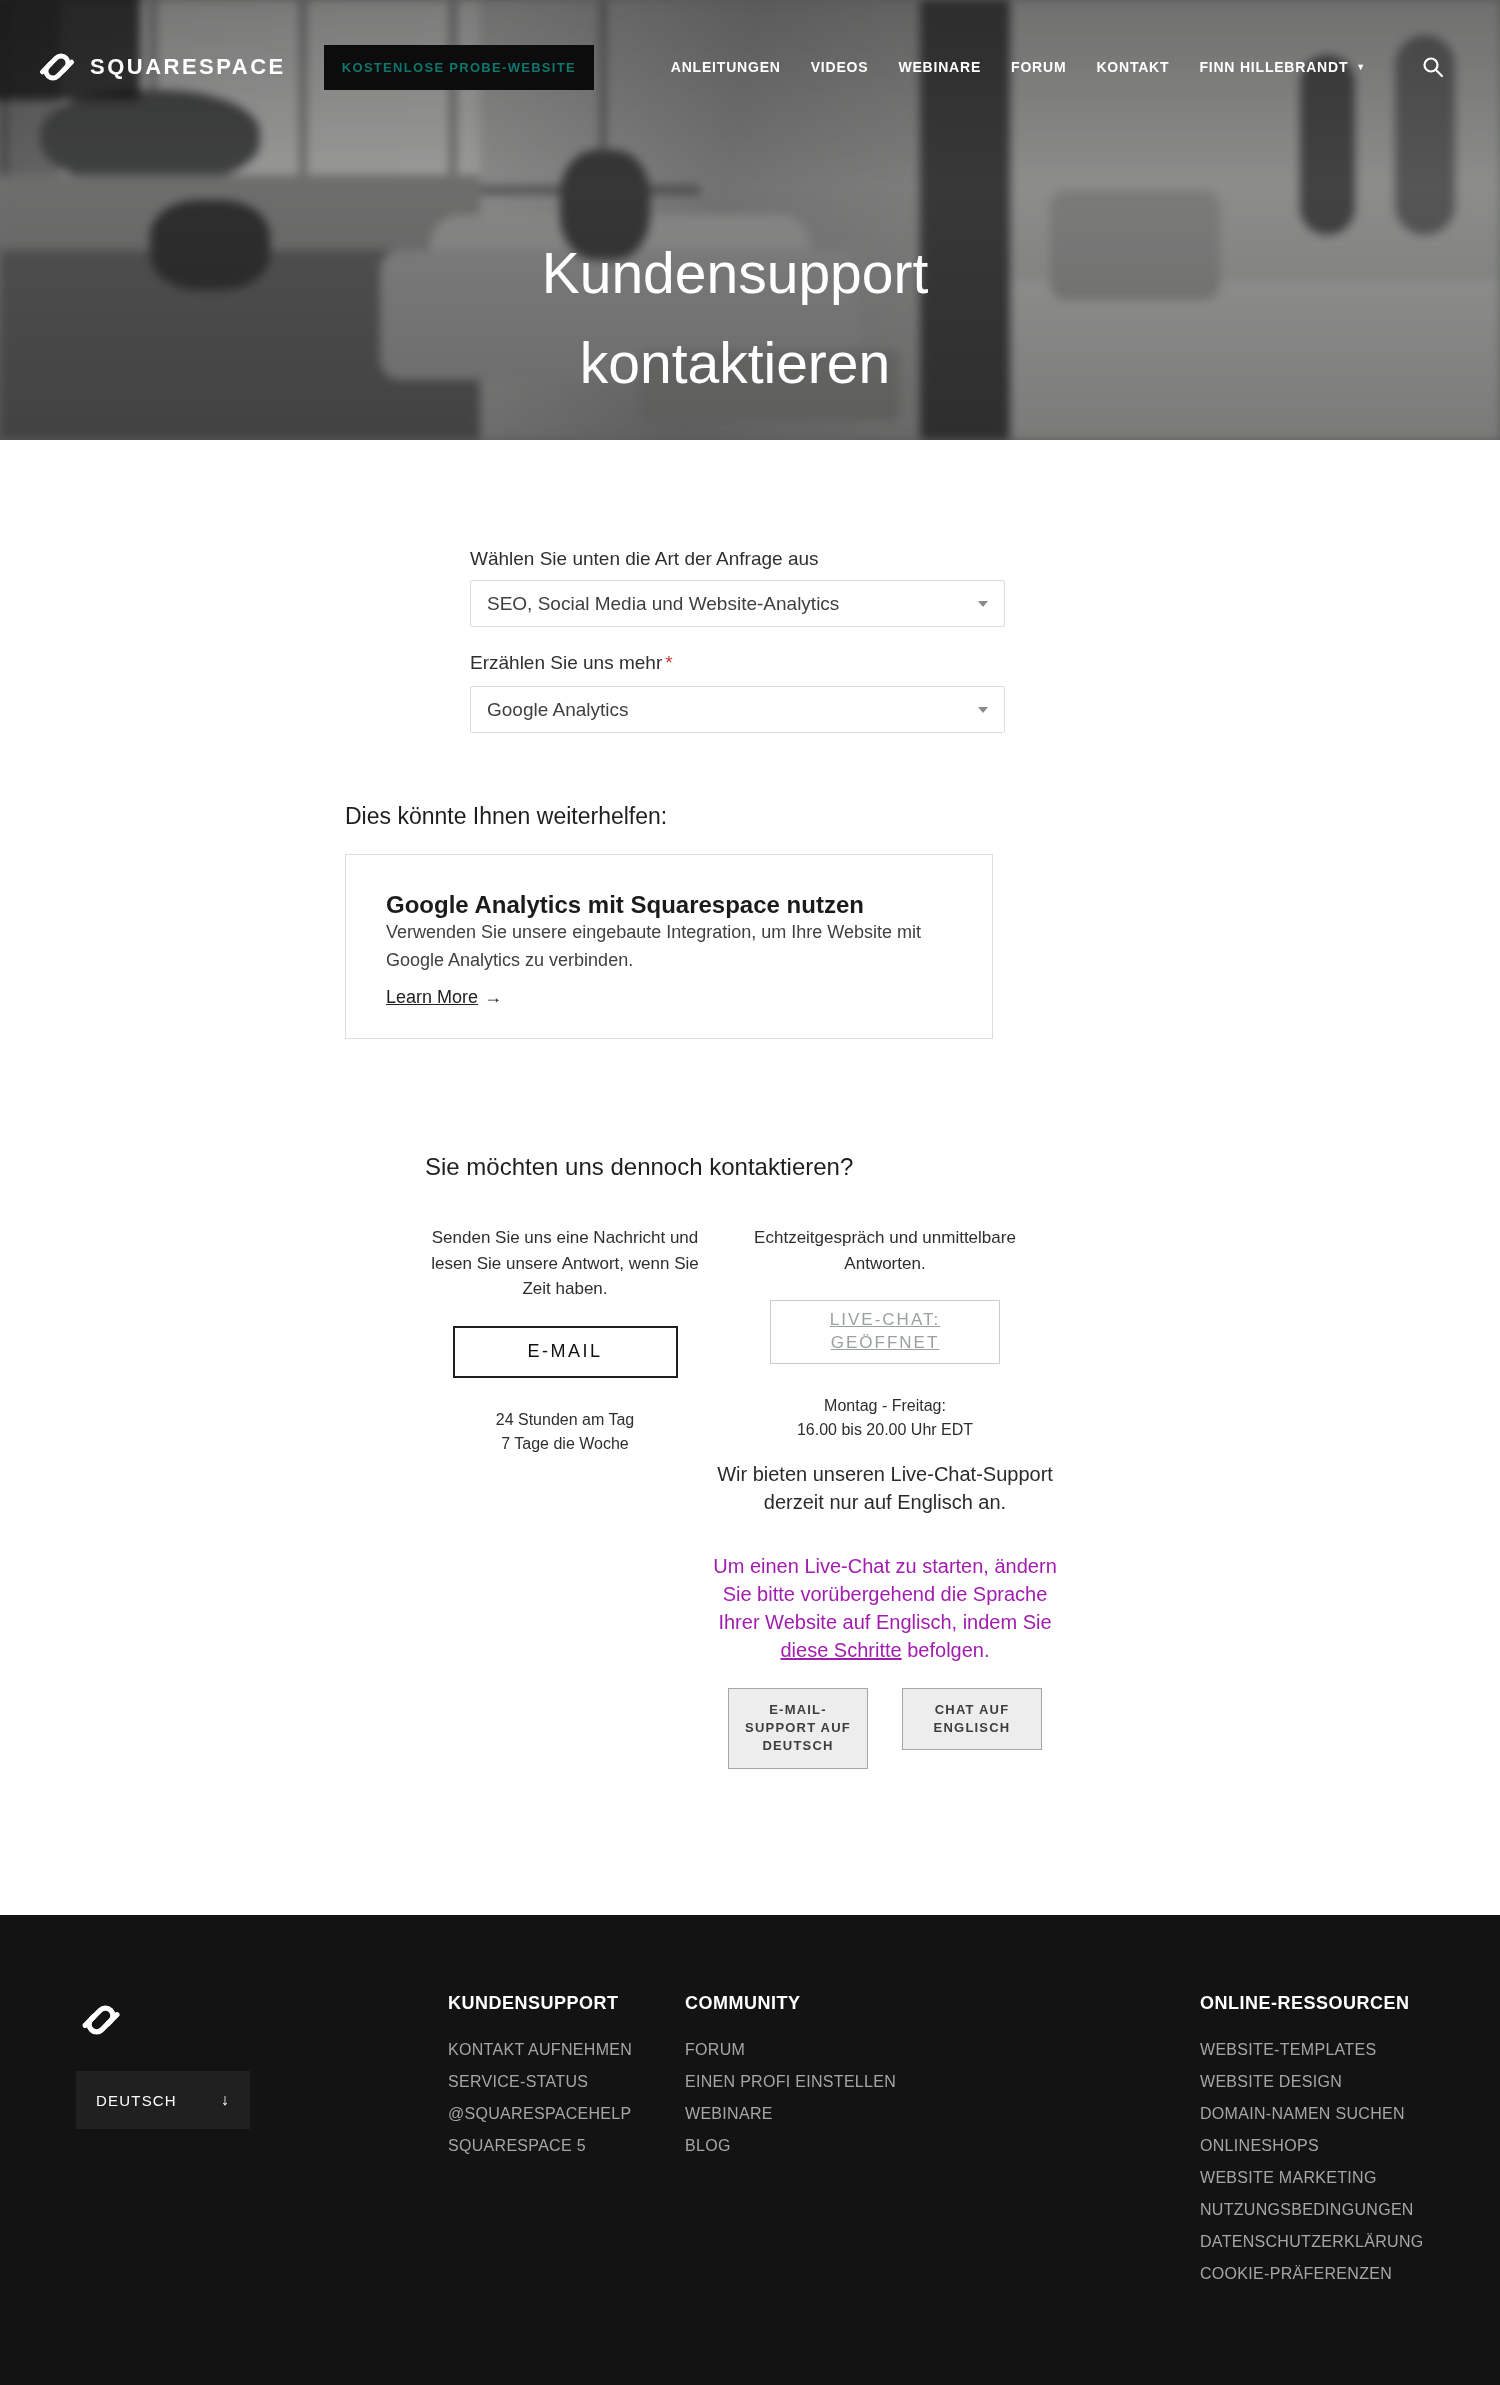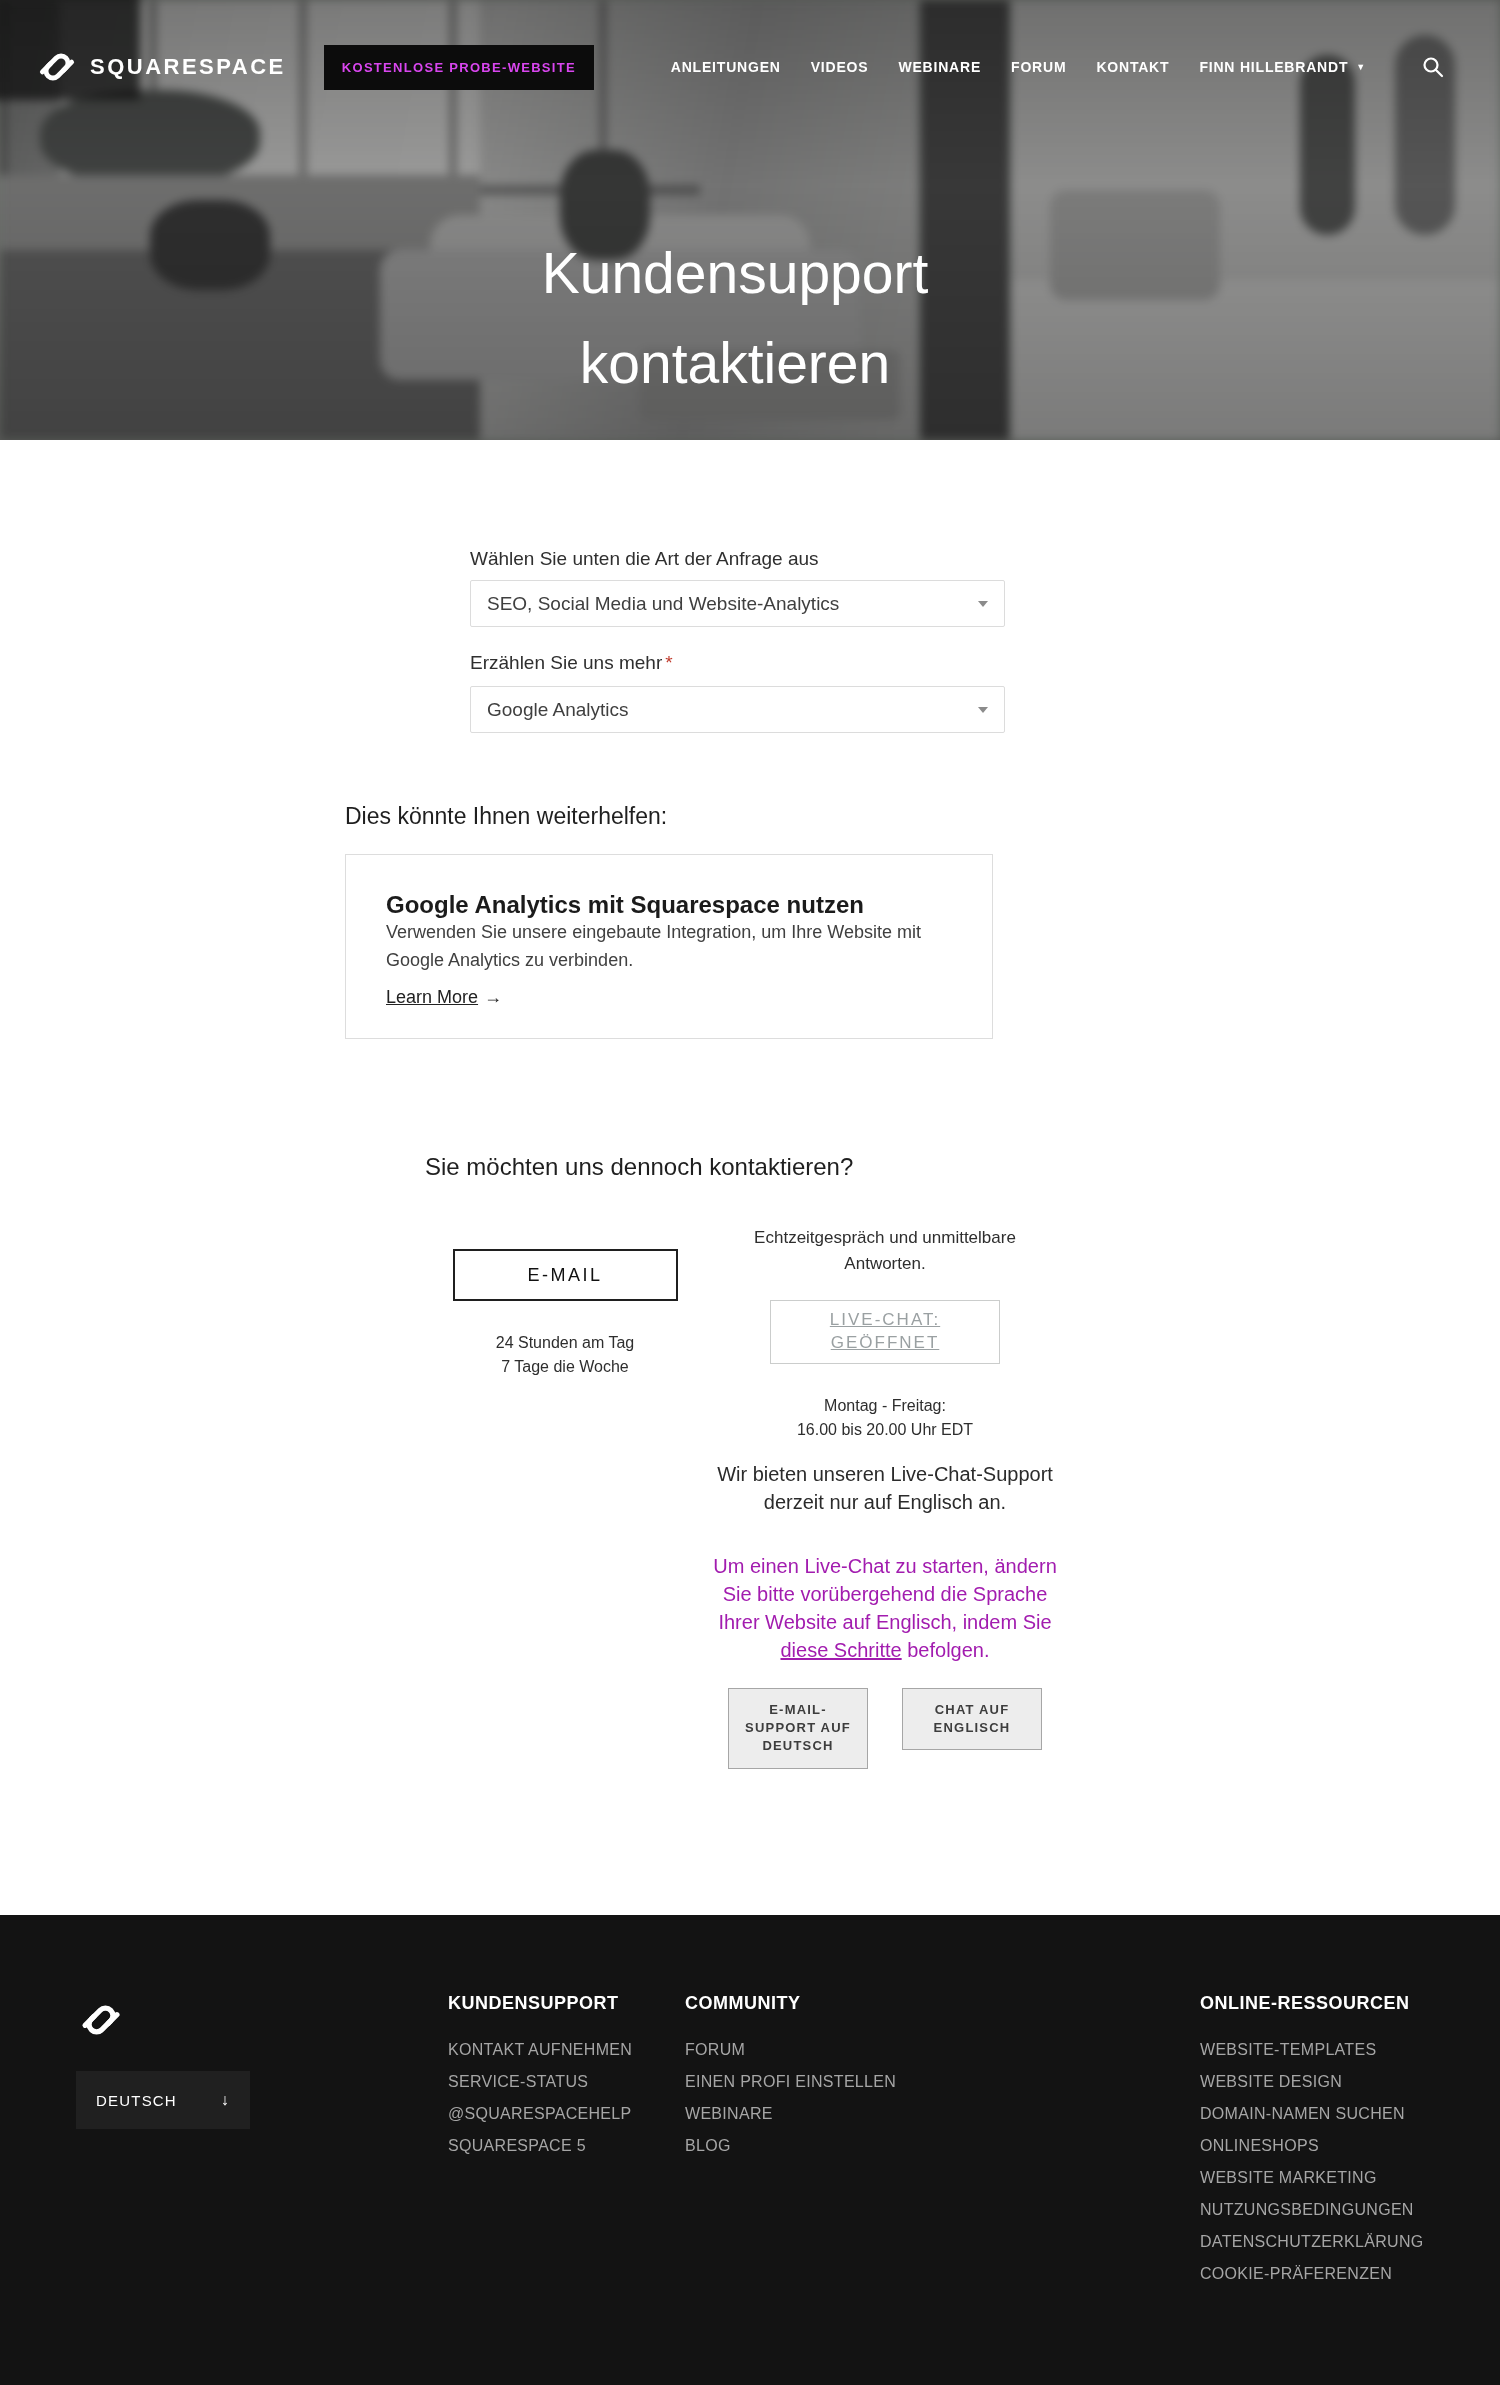"KOSTENLOSE PROBE-WEBSITE" .trial-btn { color: #d946ef -> #0f766e }
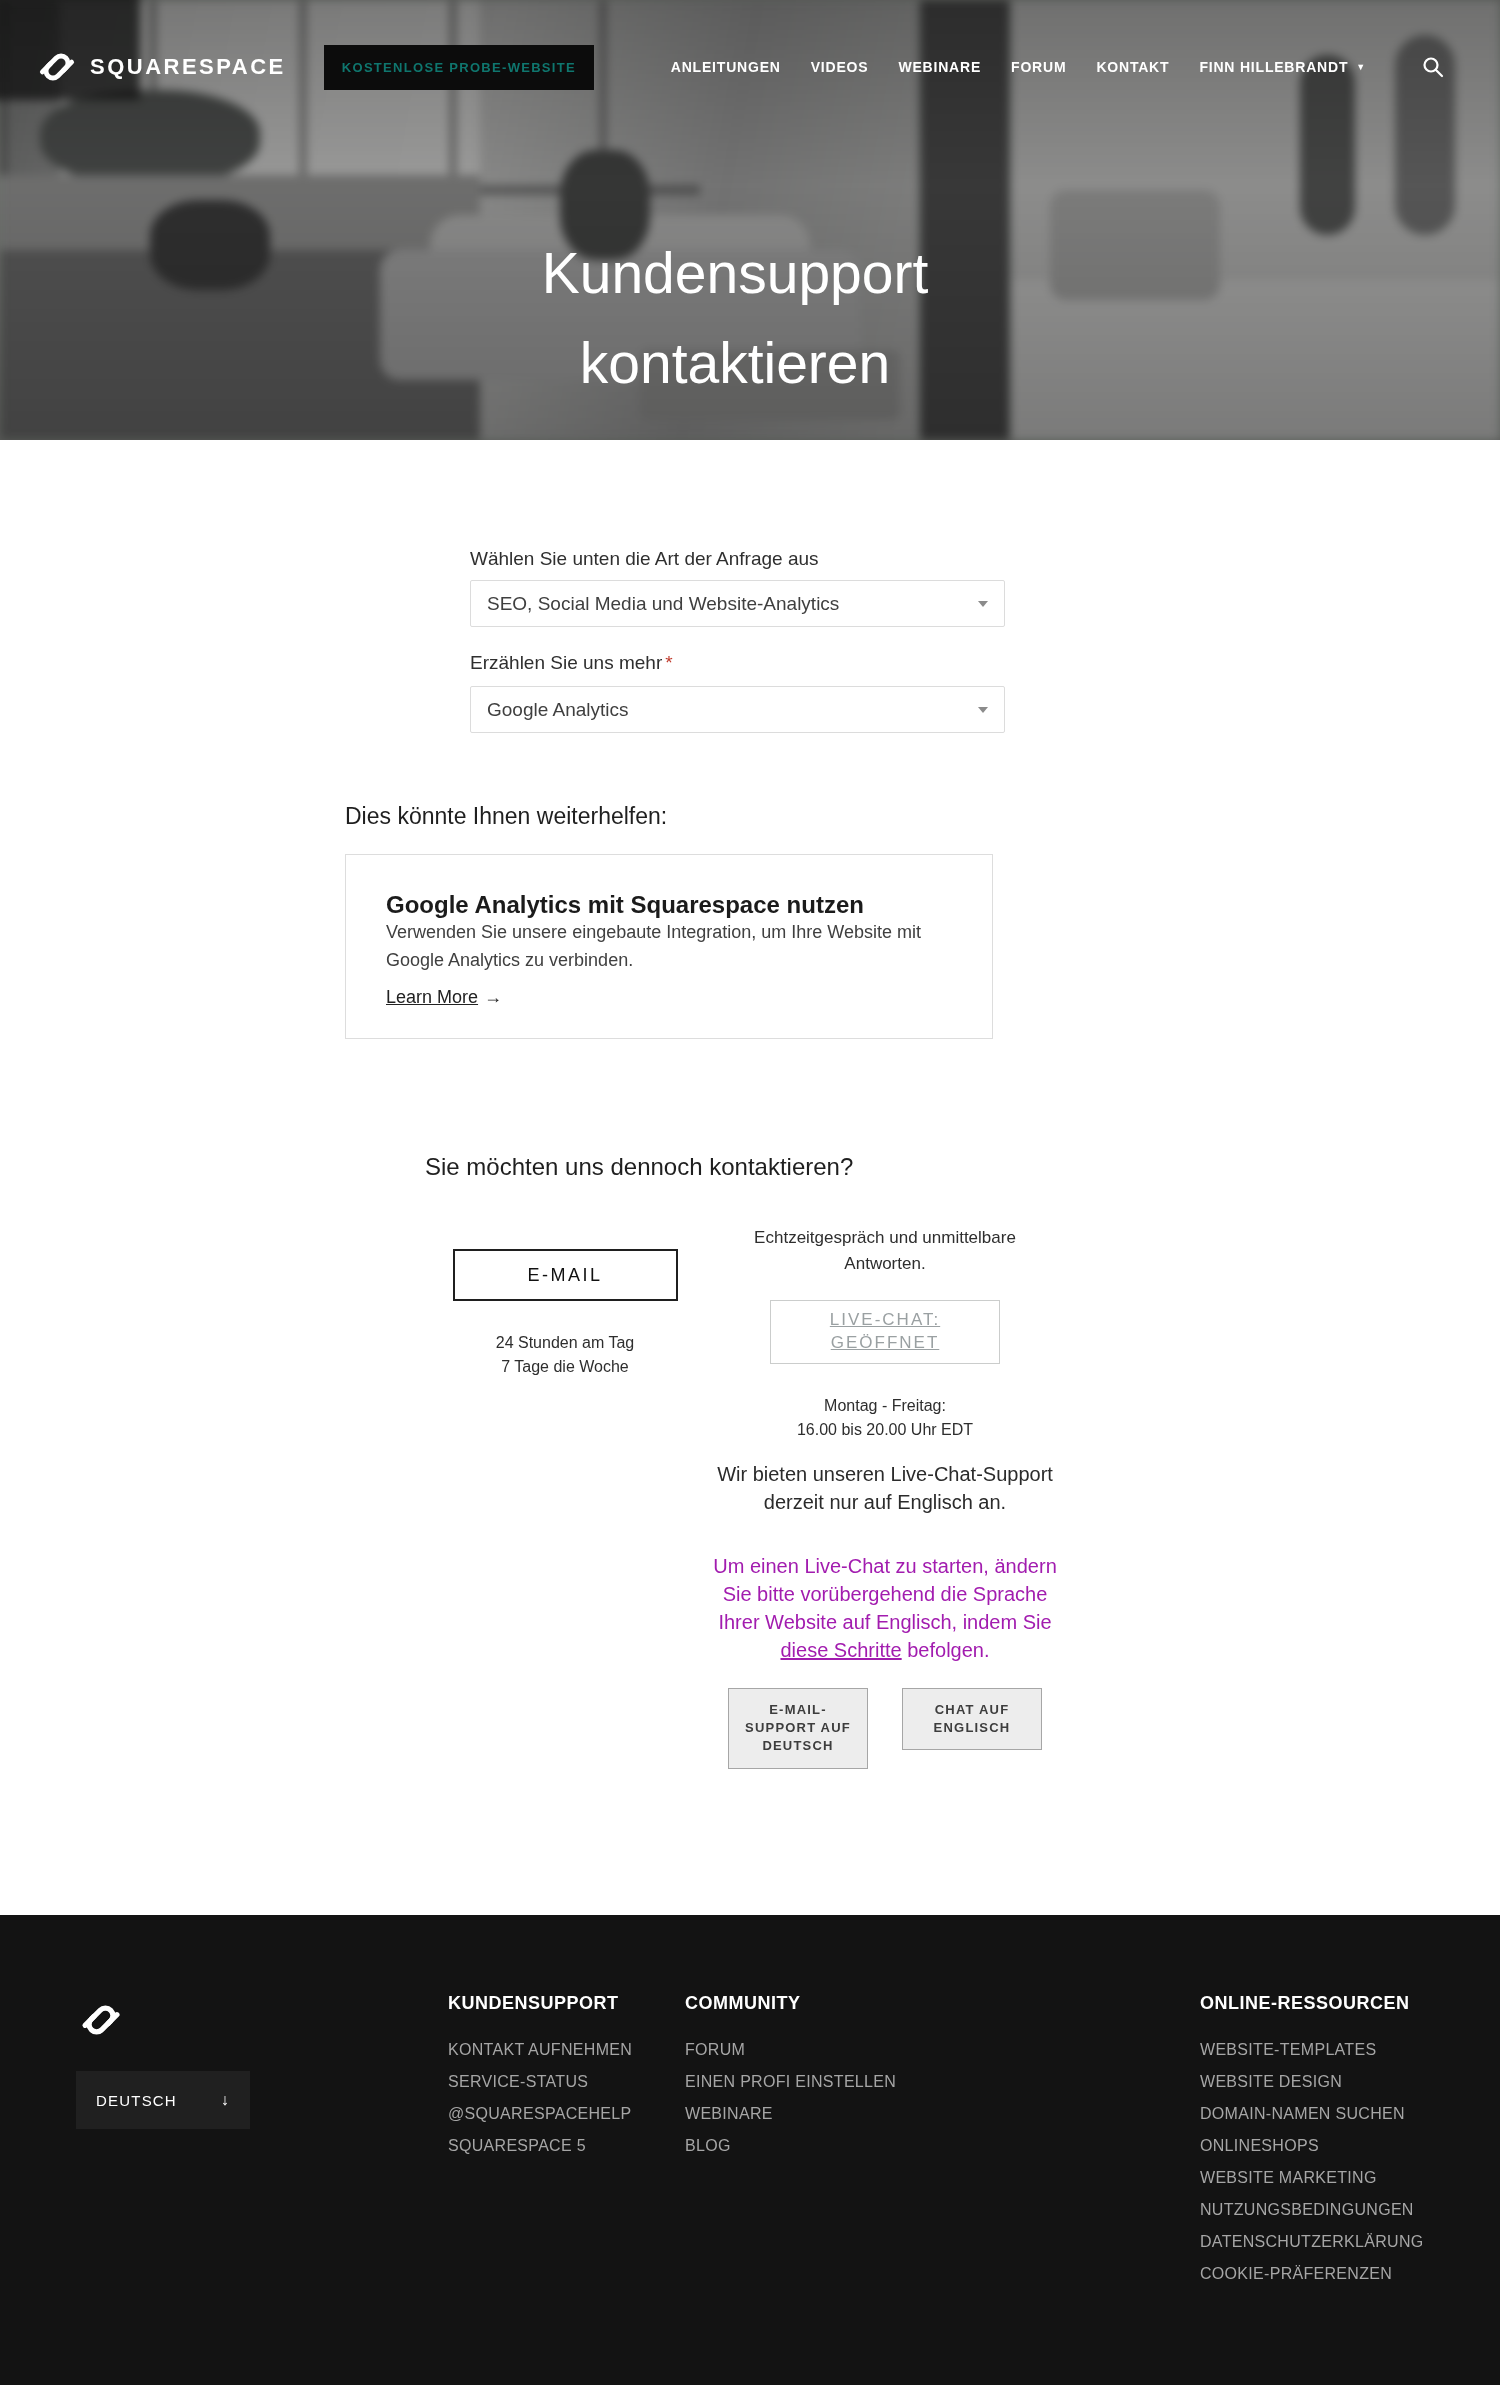"Senden Sie uns eine Nachricht" div.blurb { html: none -> <div>Senden Sie uns eine Nachricht und lesen Sie unsere Antwort, wenn Sie Zeit haben.</div> }
